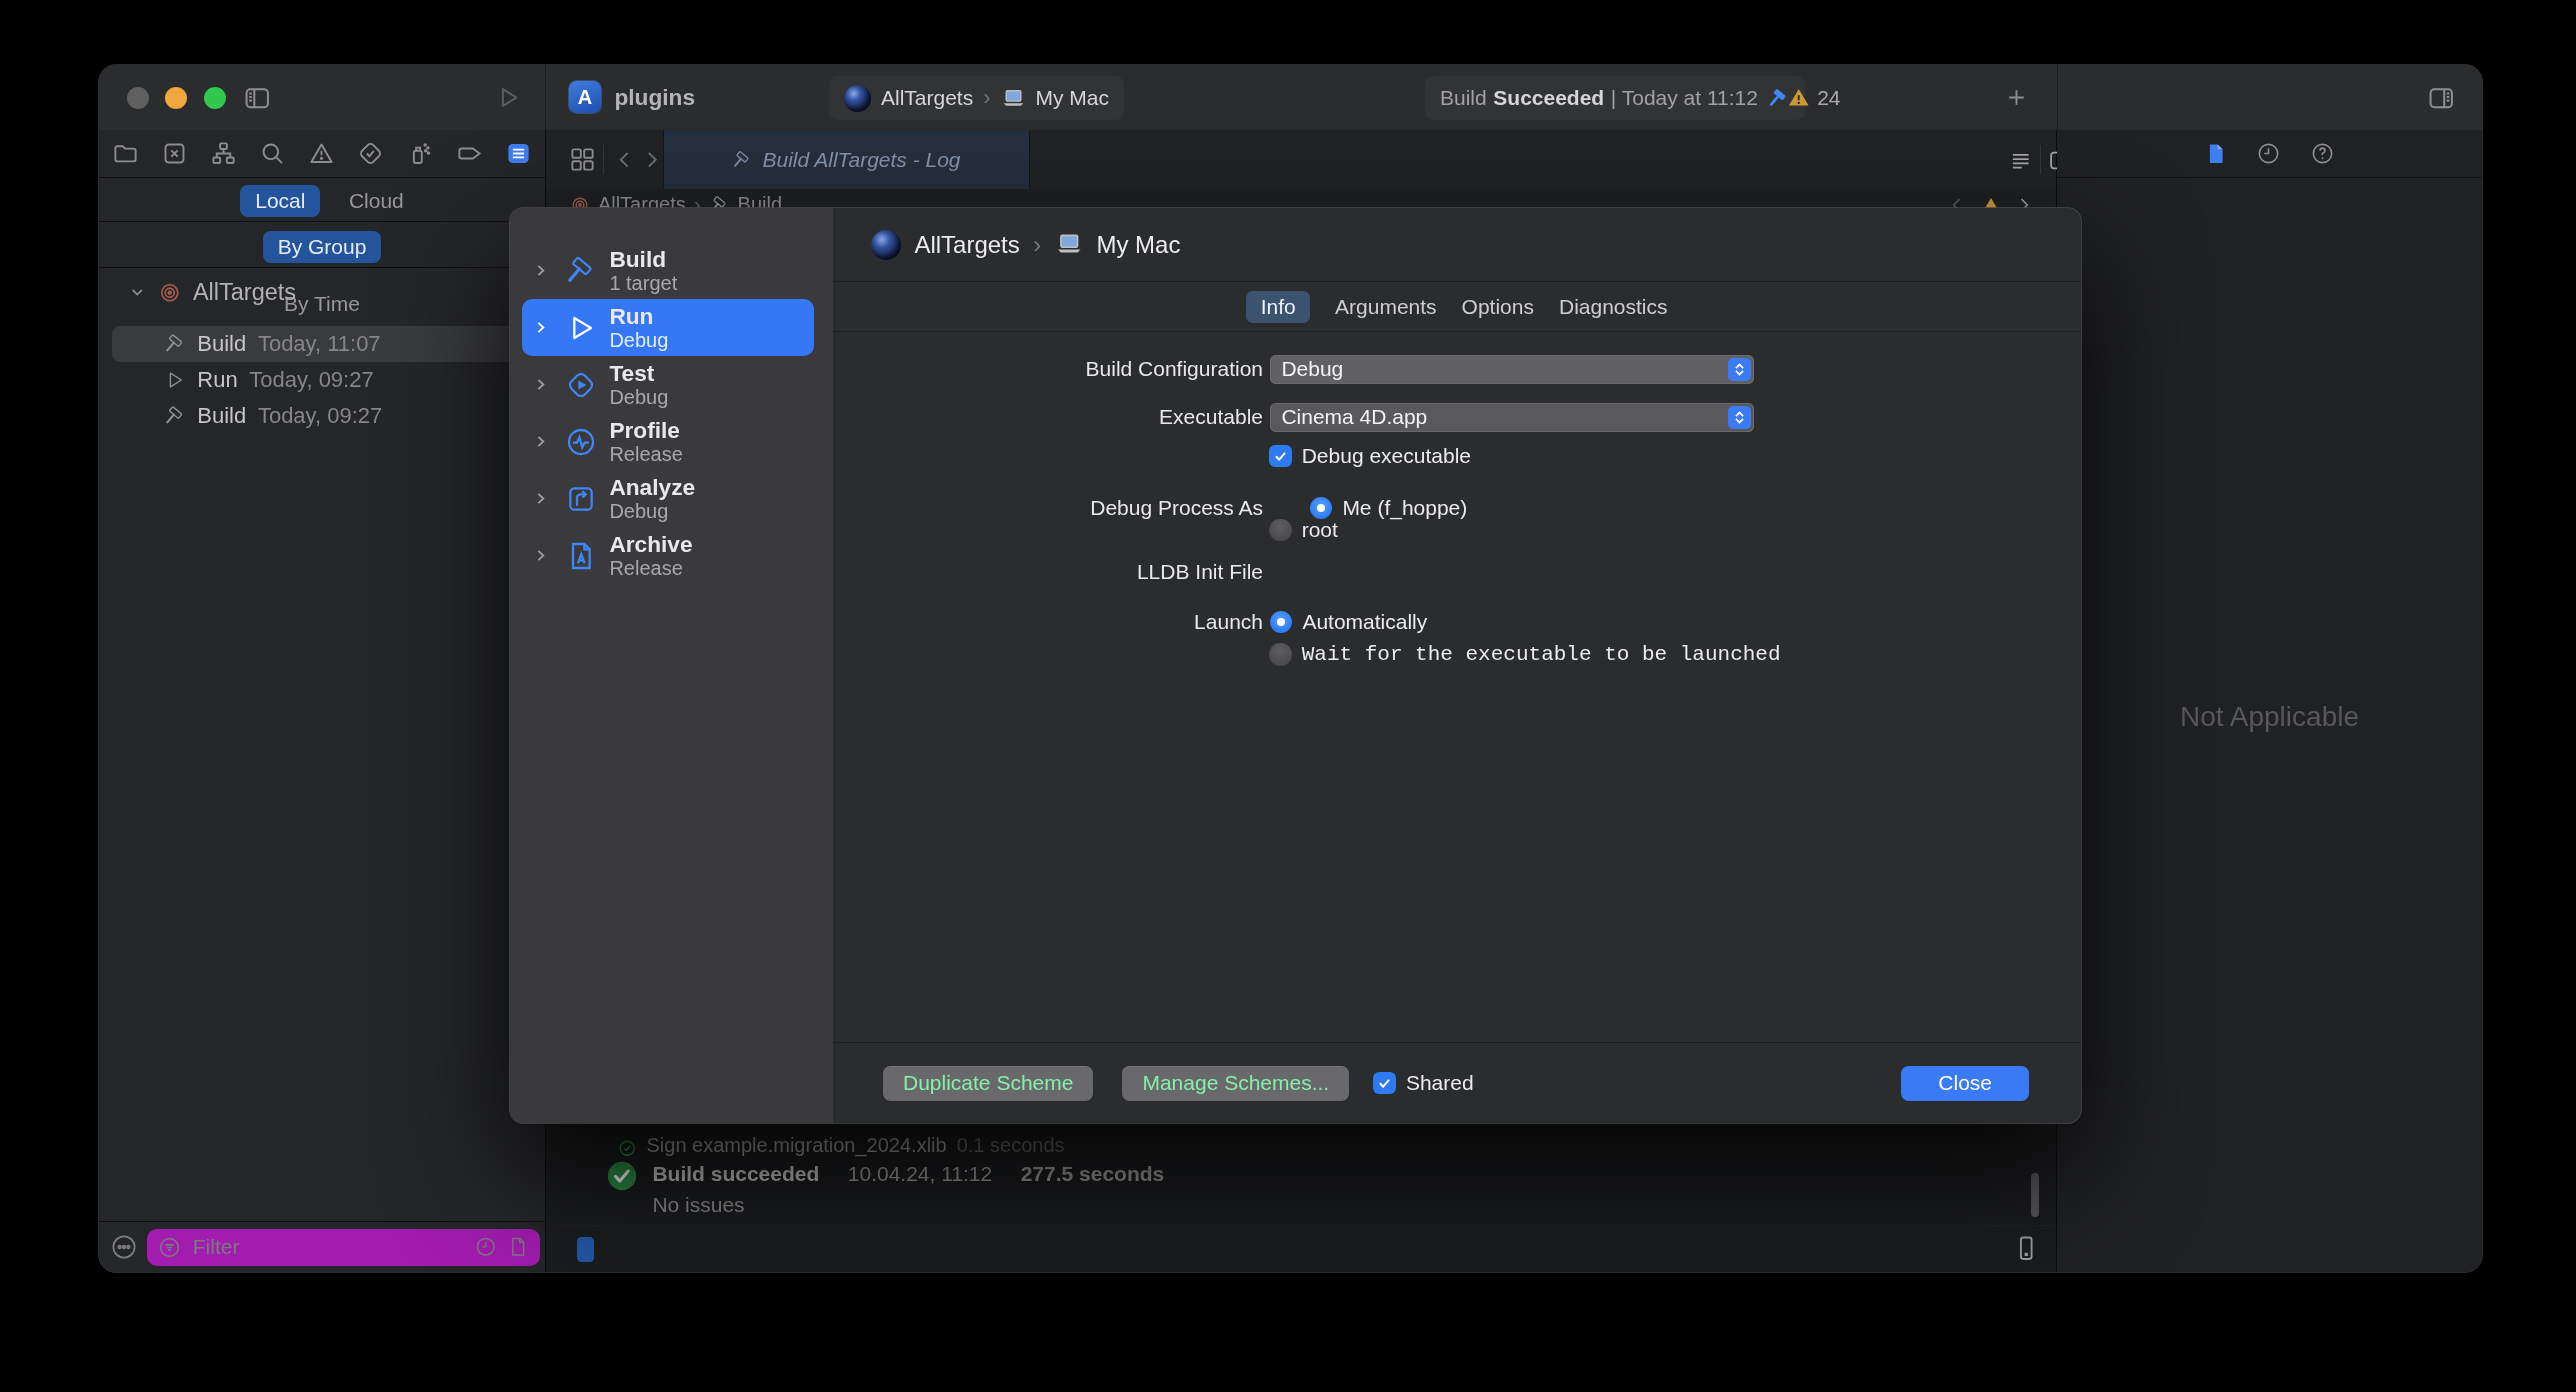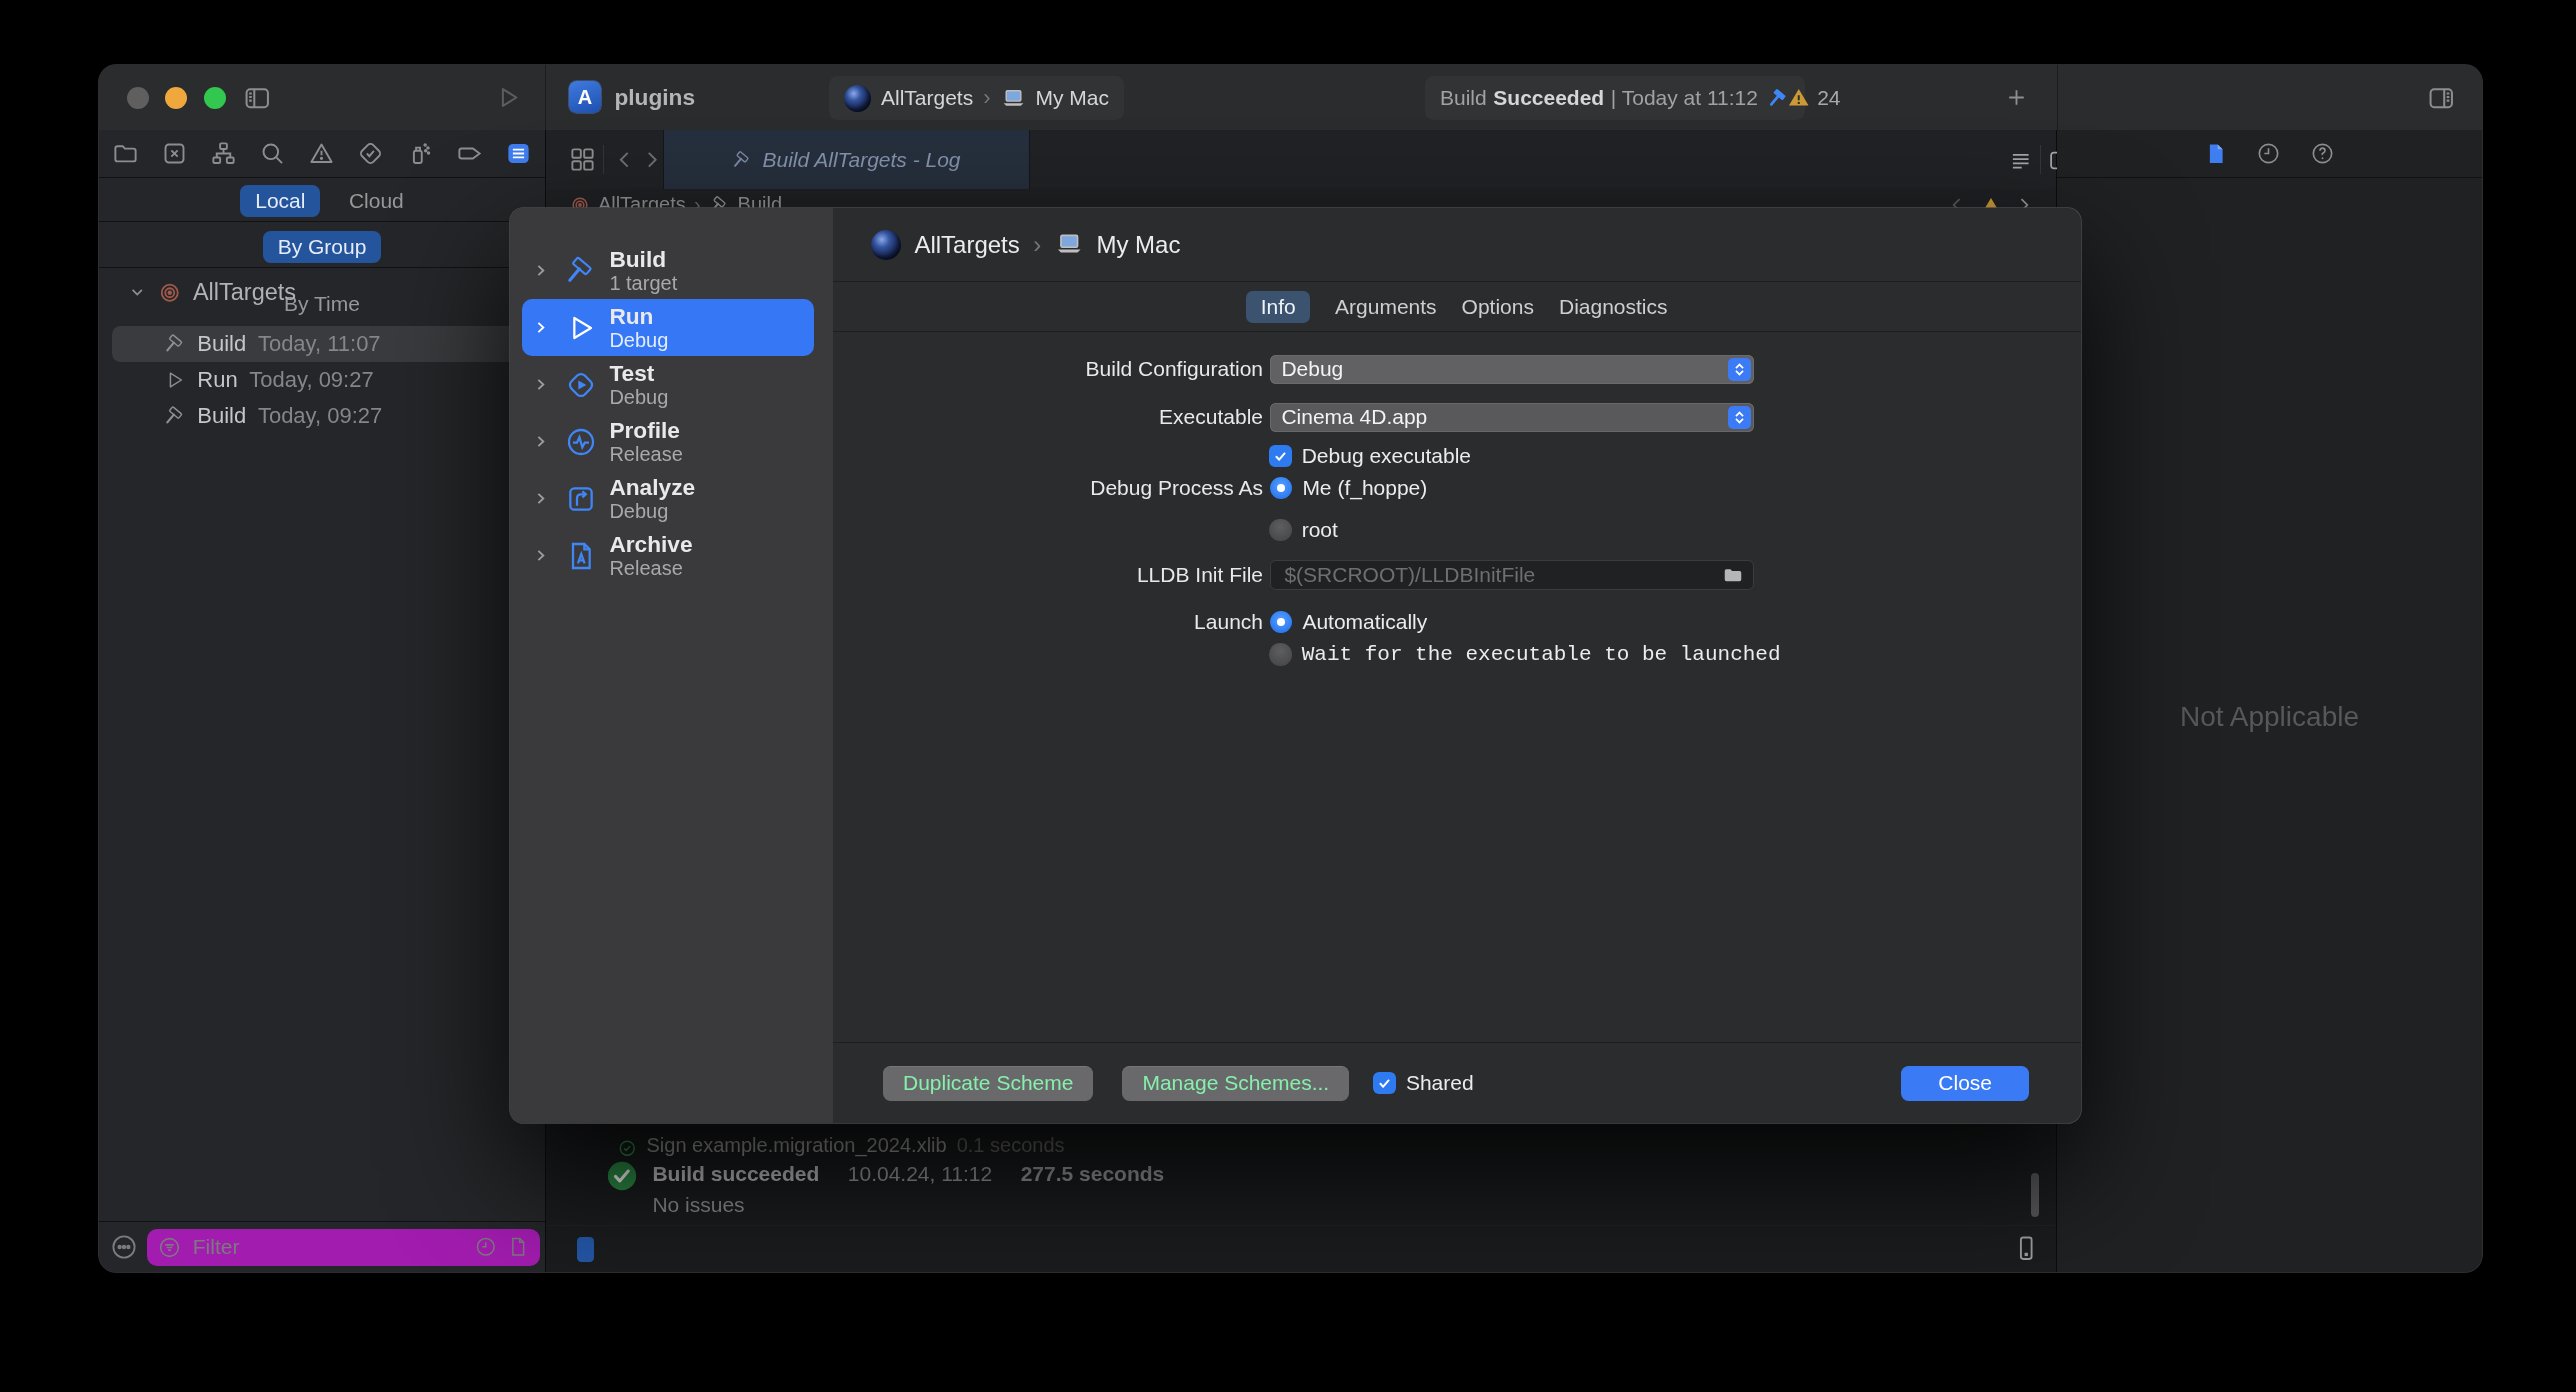"Debug Process As" div.fr { gap: none -> 40px; top: 268px -> 288px }
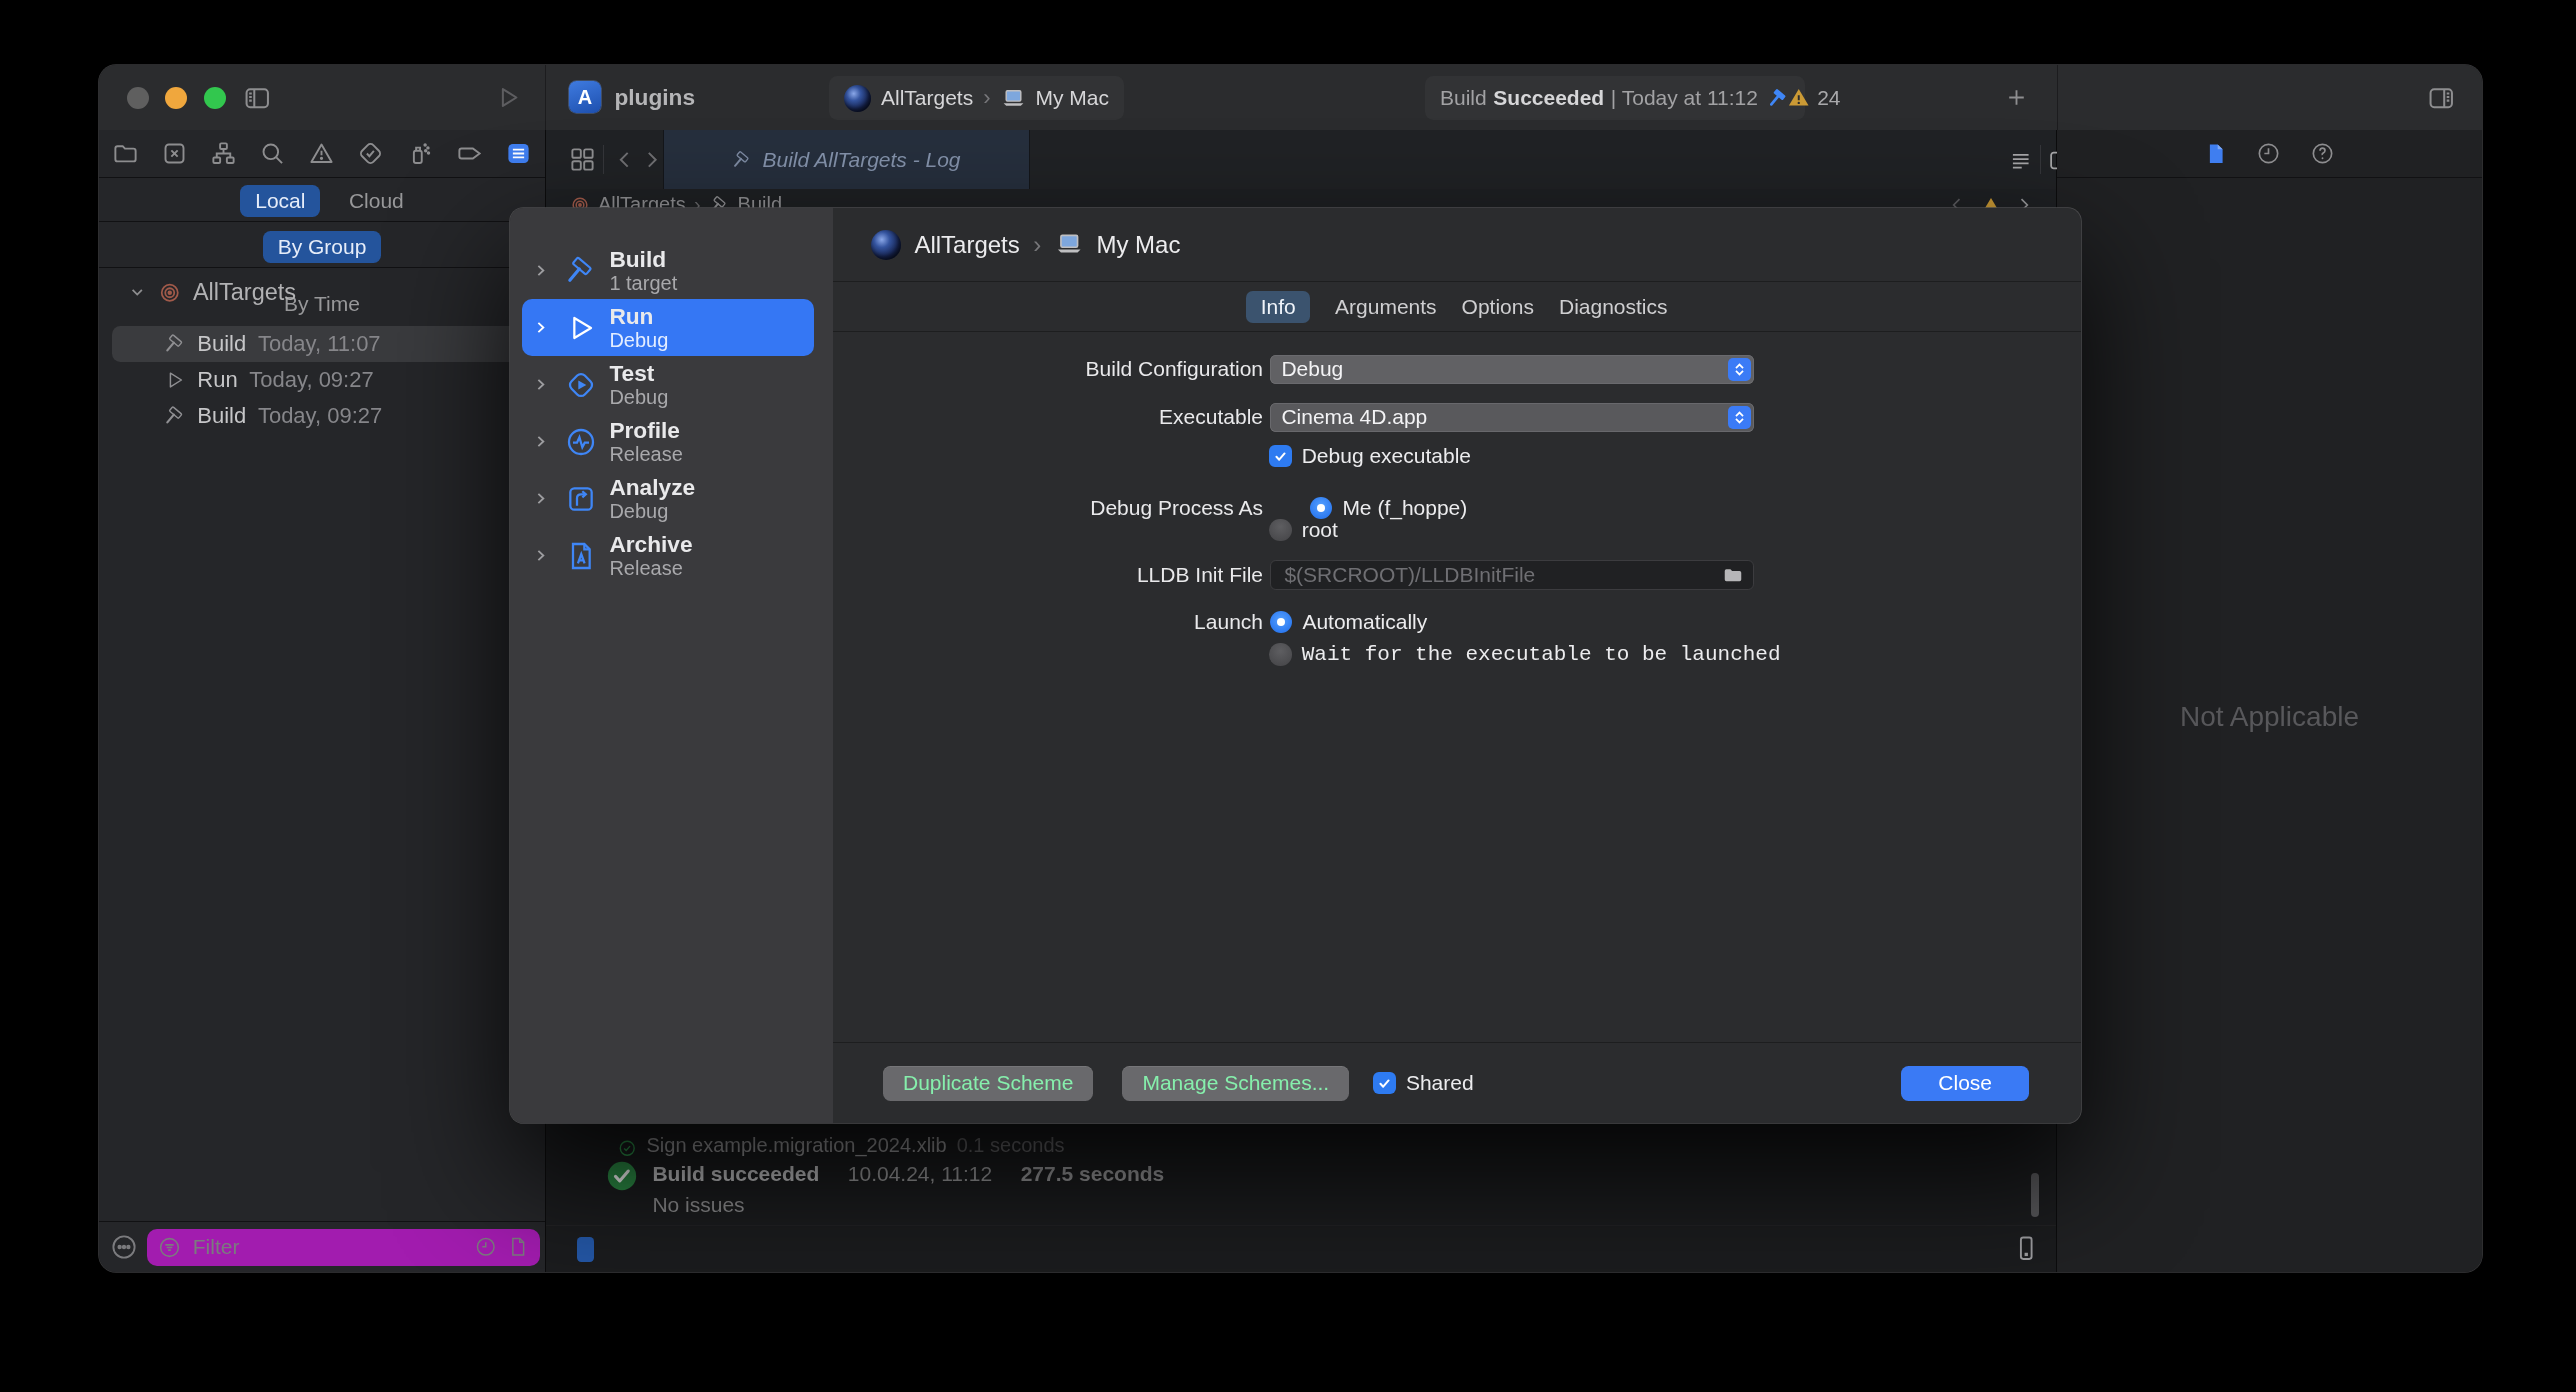"$(SRCROOT)/LLDBInitFile" span.ctl { html: <span> <span> <input> <span> <svg> <path></path> </svg> </span> </span> </span> -> none }
